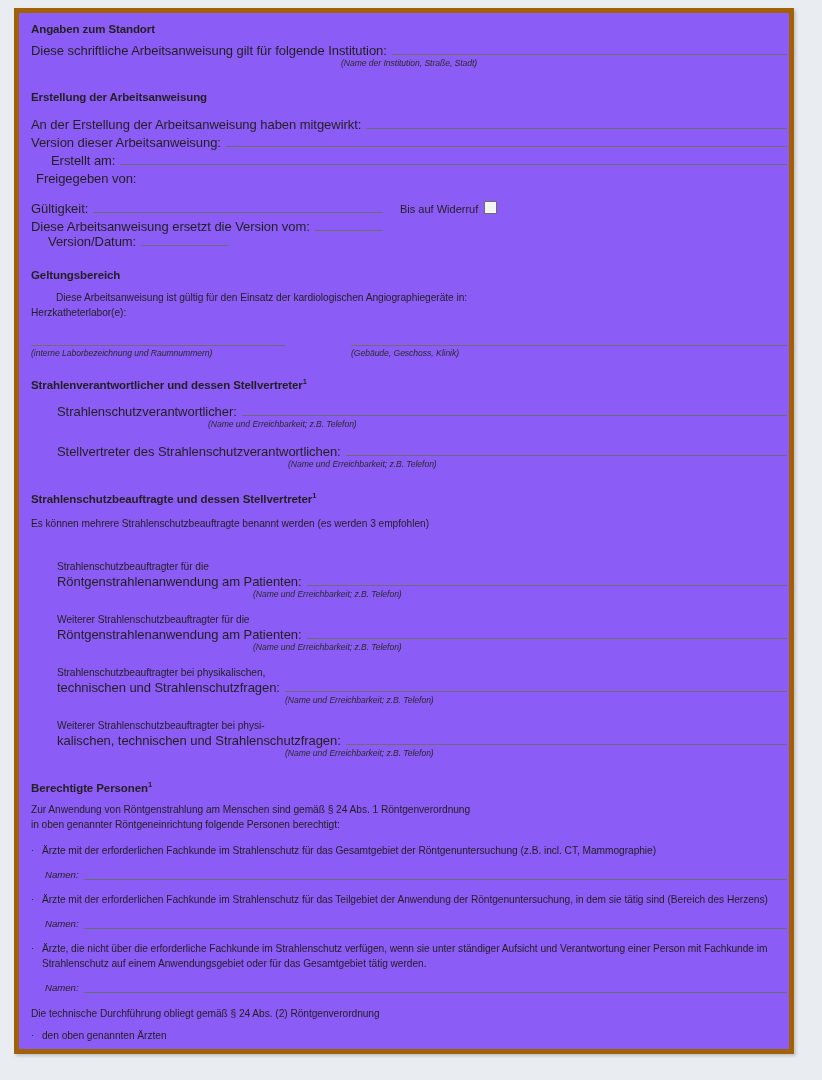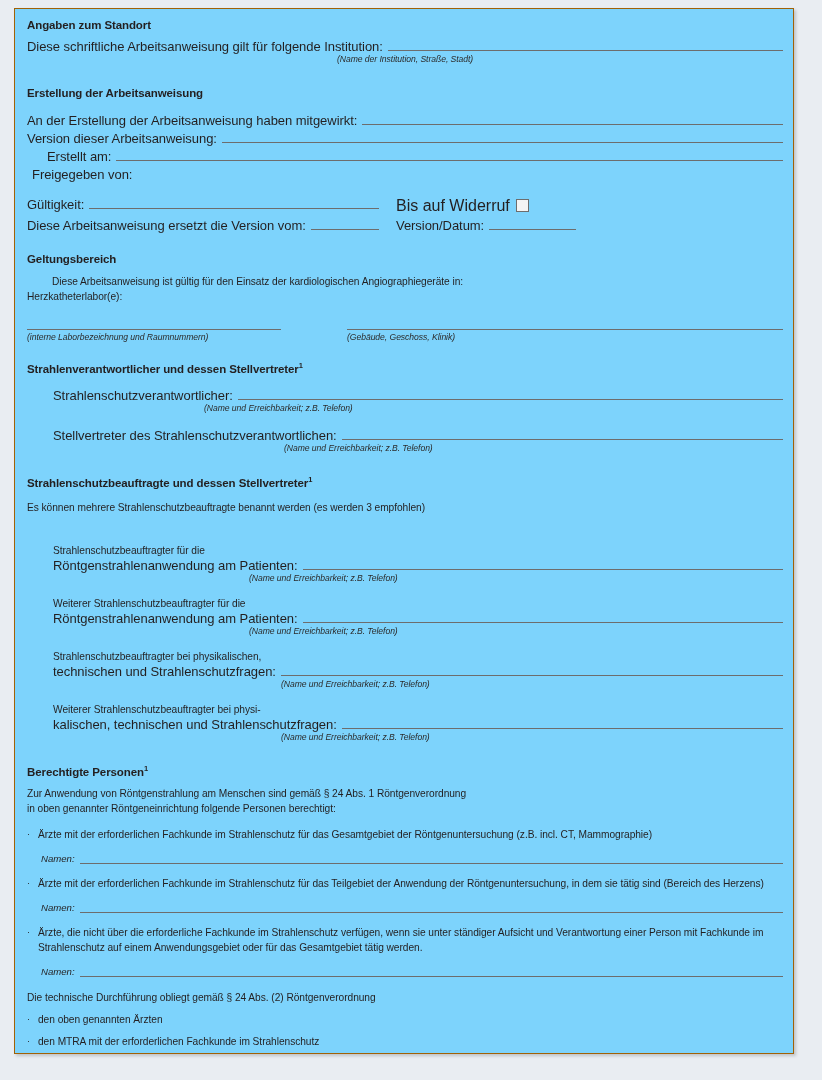"Angaben zum Standort" .page { background: #7dd3fc -> #8b5cf6; border: 1px solid #a16207 -> 5px solid #a16207 }
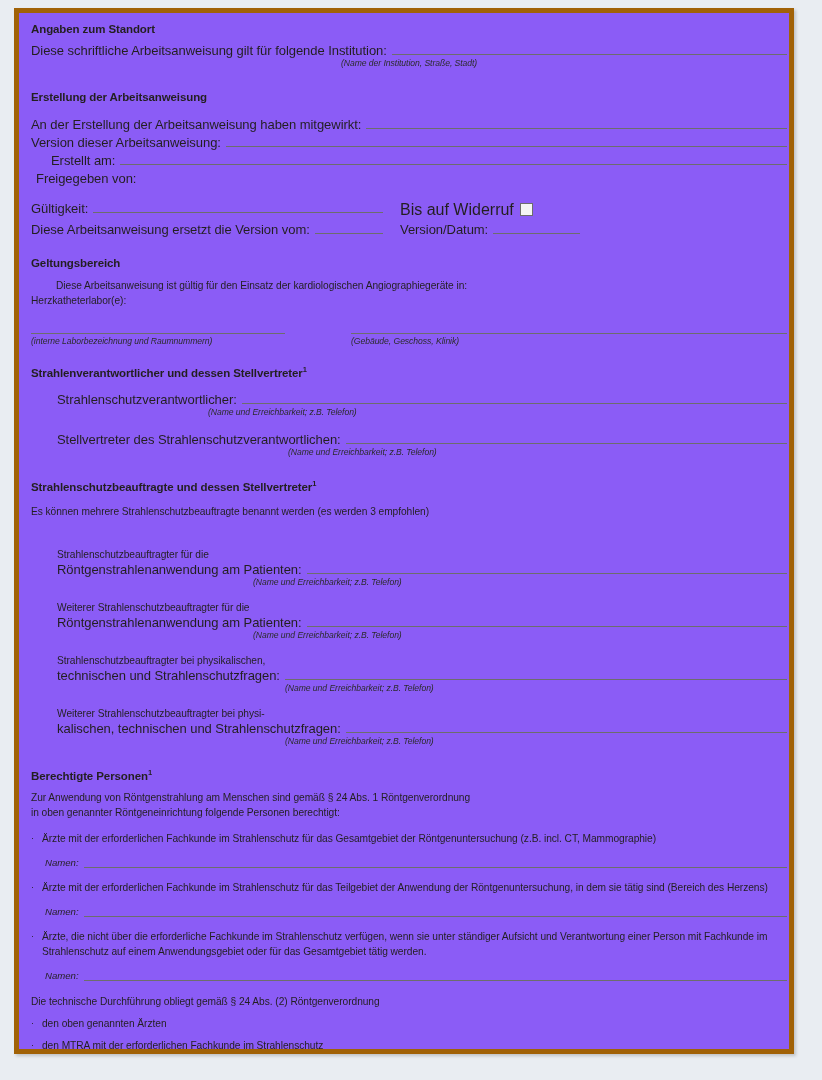"Bis auf Widerruf" div { font-size: 16px -> 11px }
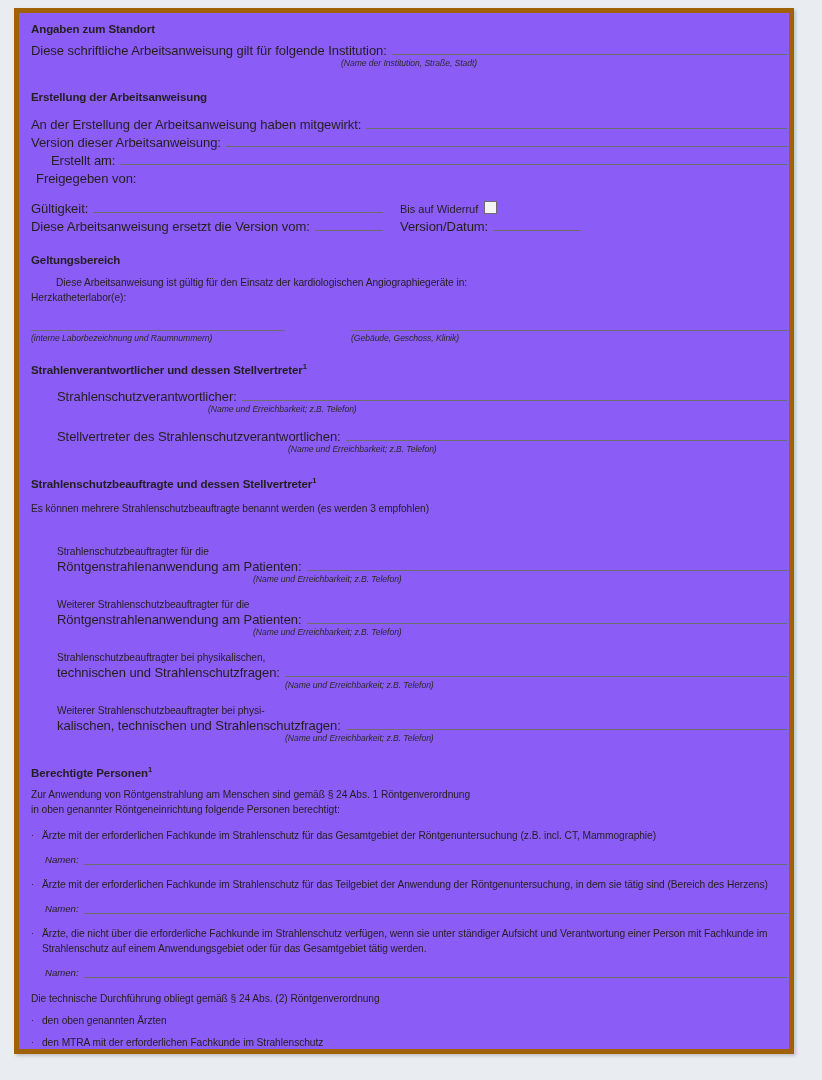"Diese Arbeitsanweisung ersetzt die" div { flex-direction: none -> column }
